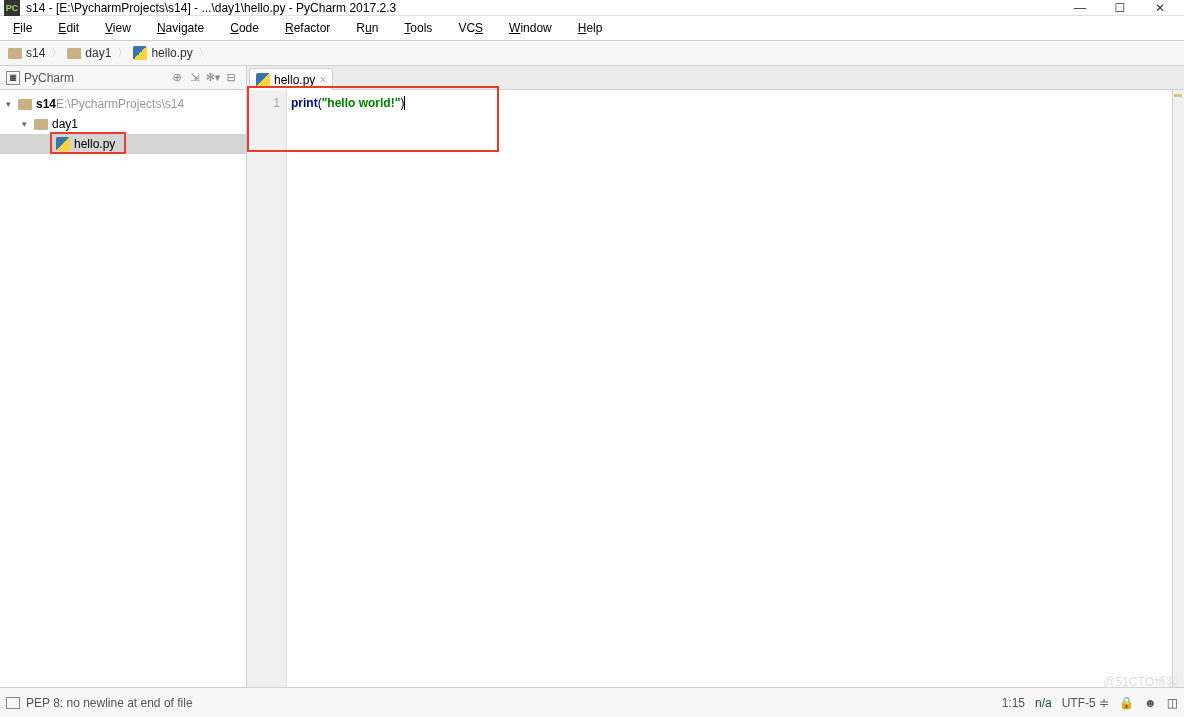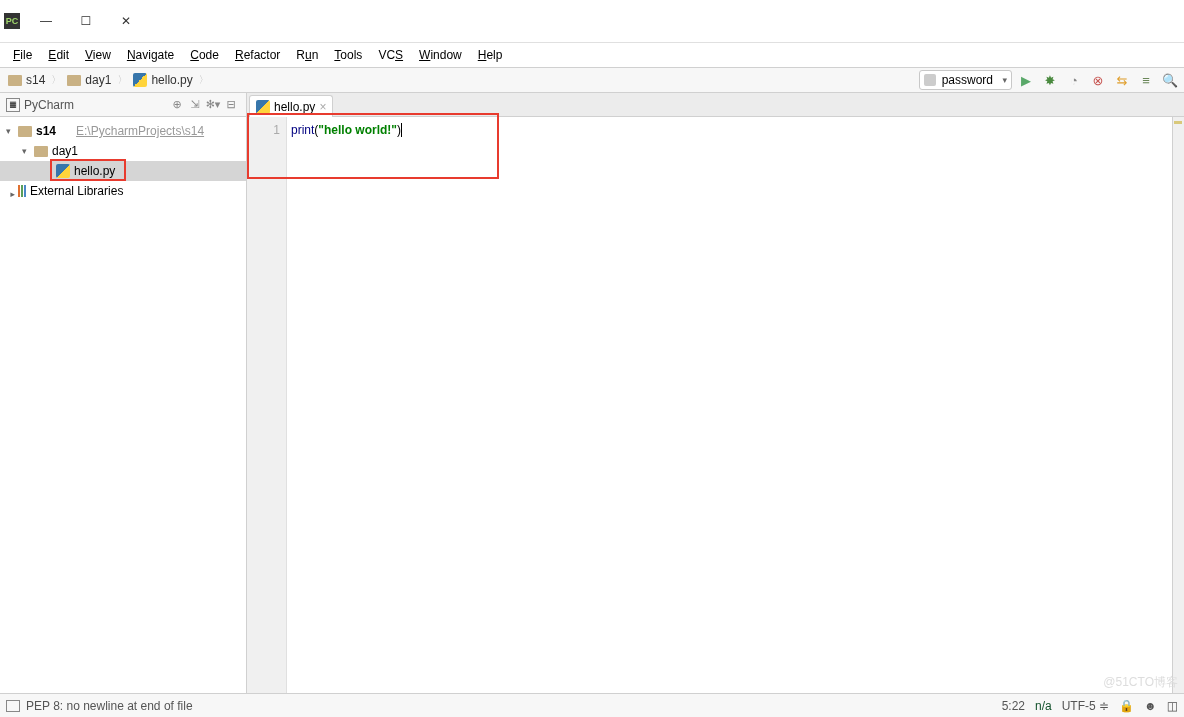"PC" .titlebar { height: 43px -> 16px }
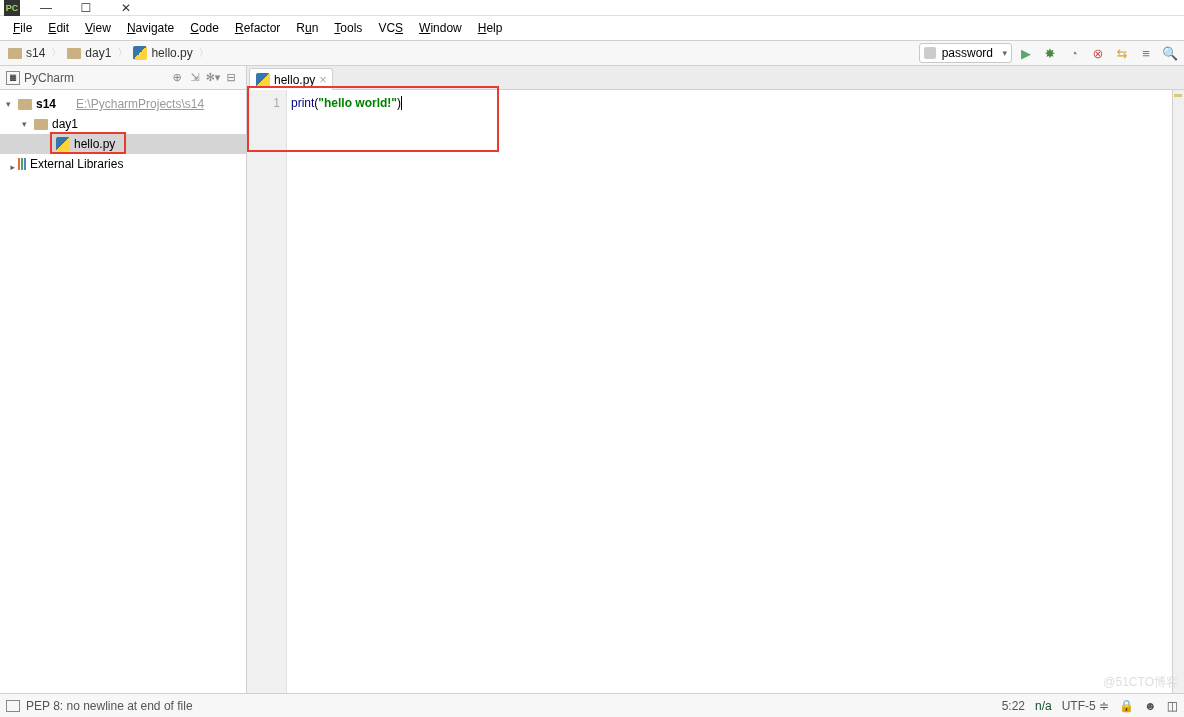"s14 - [E:\PycharmProjects\s14] -" span.title { html: none -> <span>s14 - [E:\PycharmProjects\s14] - ...\day1\hello.py - PyCharm 2017.2.3</span> }
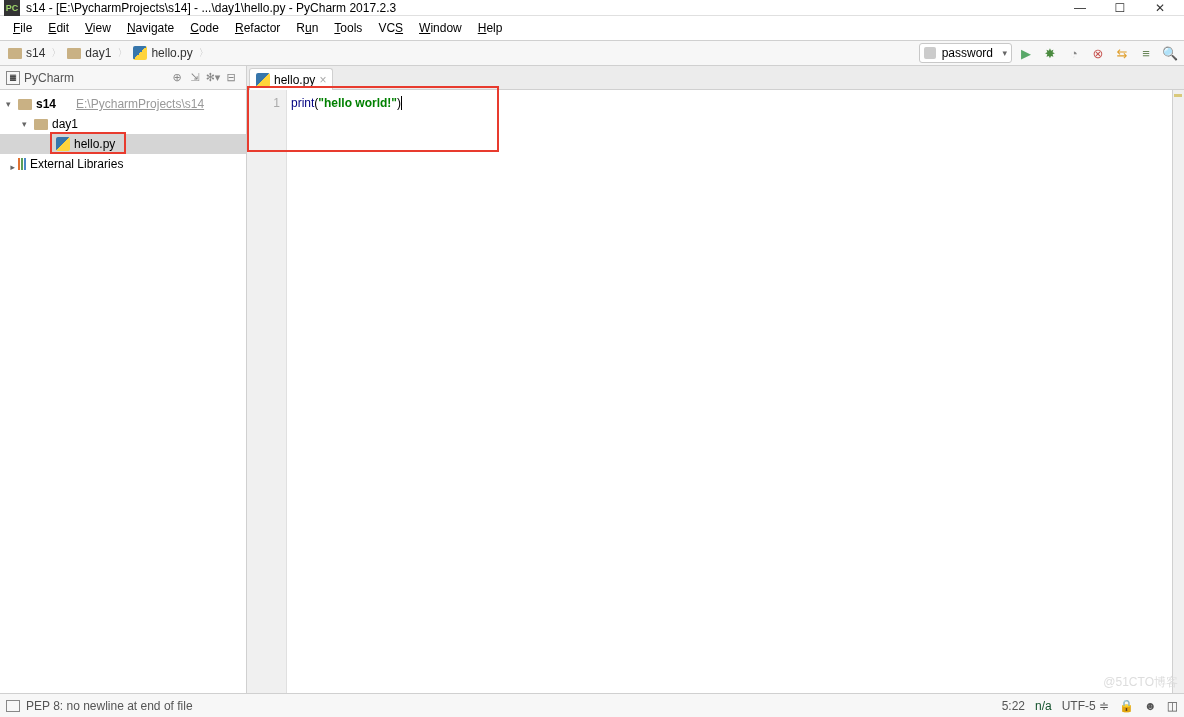"File" .menubar { gap: 2px -> 12px }
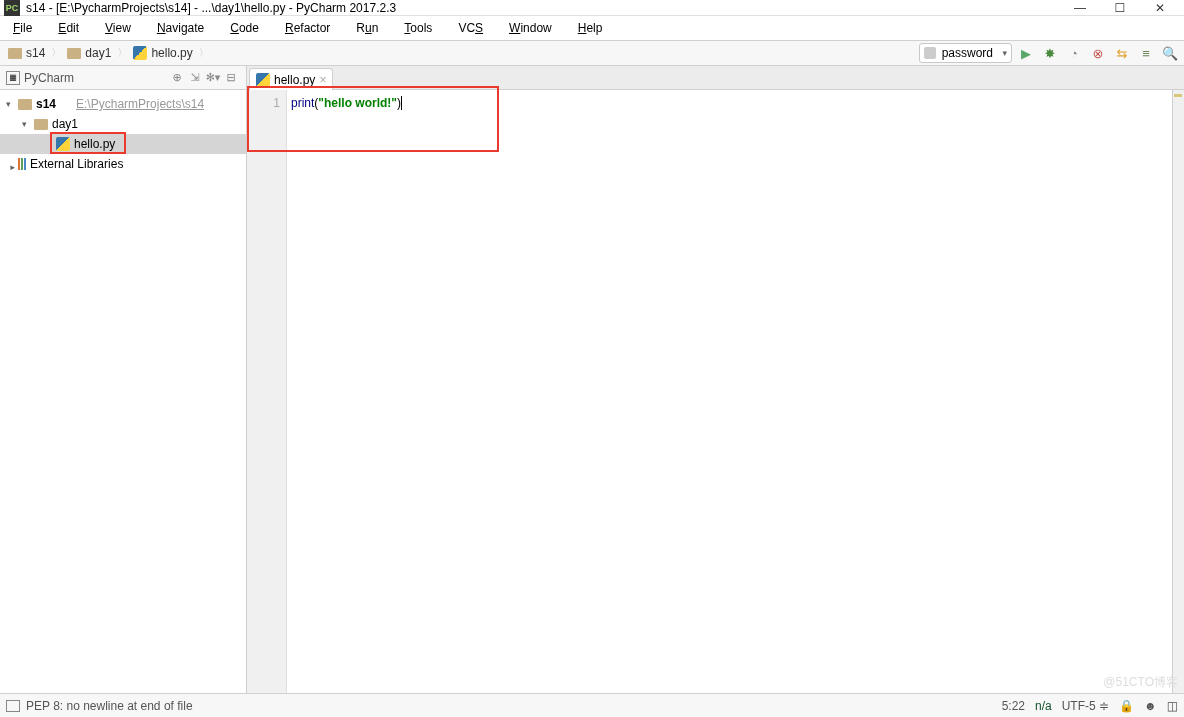"password" div.nav-right { html: <div> <div> <span>password</span> </div> <span>▶</span> <span>✸</span> <span>◔</span> <span>⊗</span> <span>⇆</span> <span>≡</span> <span>🔍</span> </div> -> none }
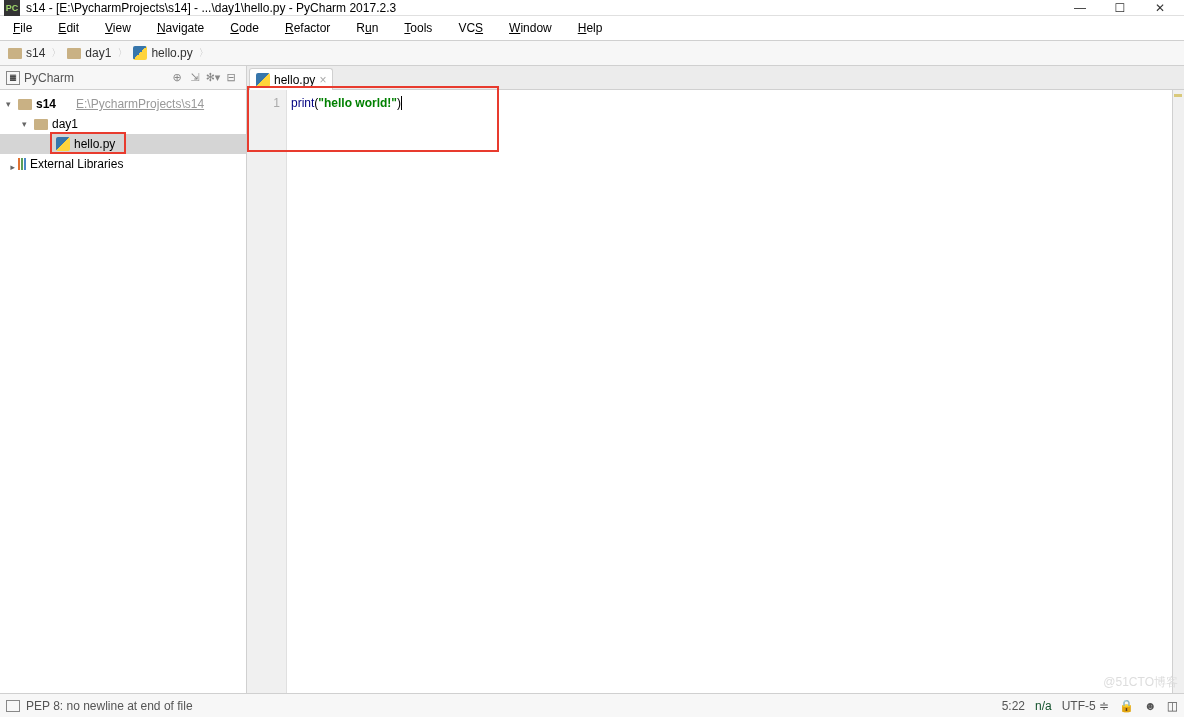"E:\PycharmProjects\s14" .tree-path { margin-left: 20px -> 0; text-decoration: underline -> none }
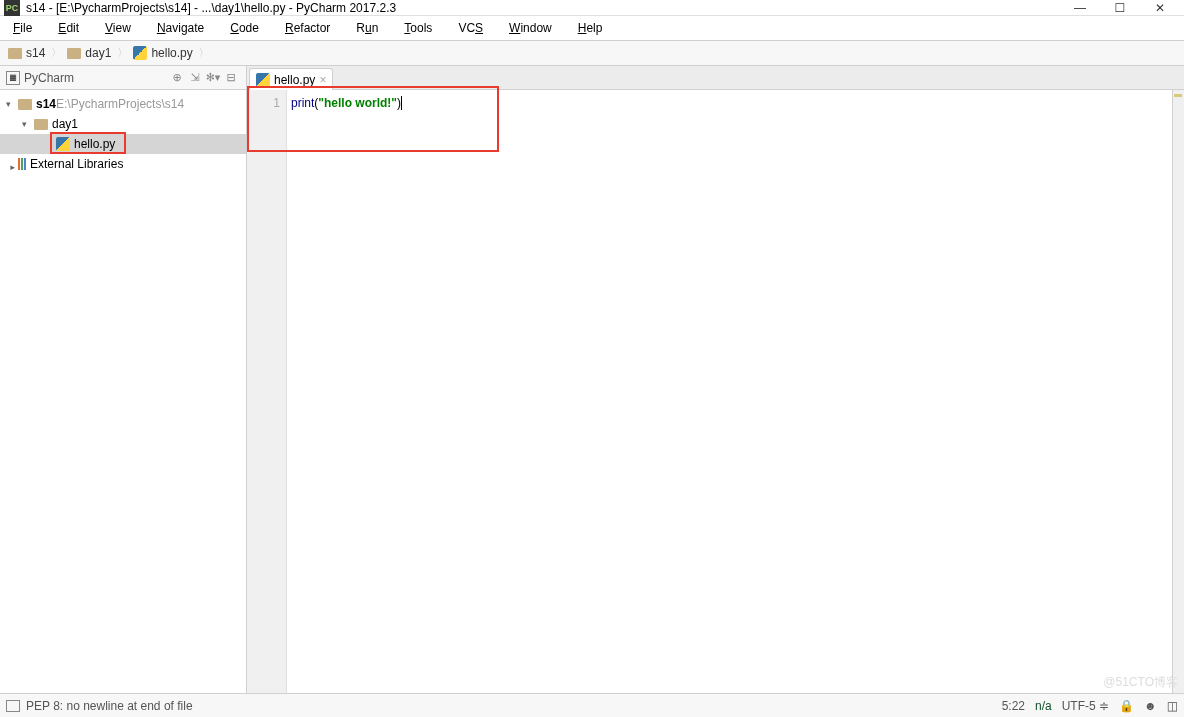"print" .code .kw { font-weight: normal -> bold }
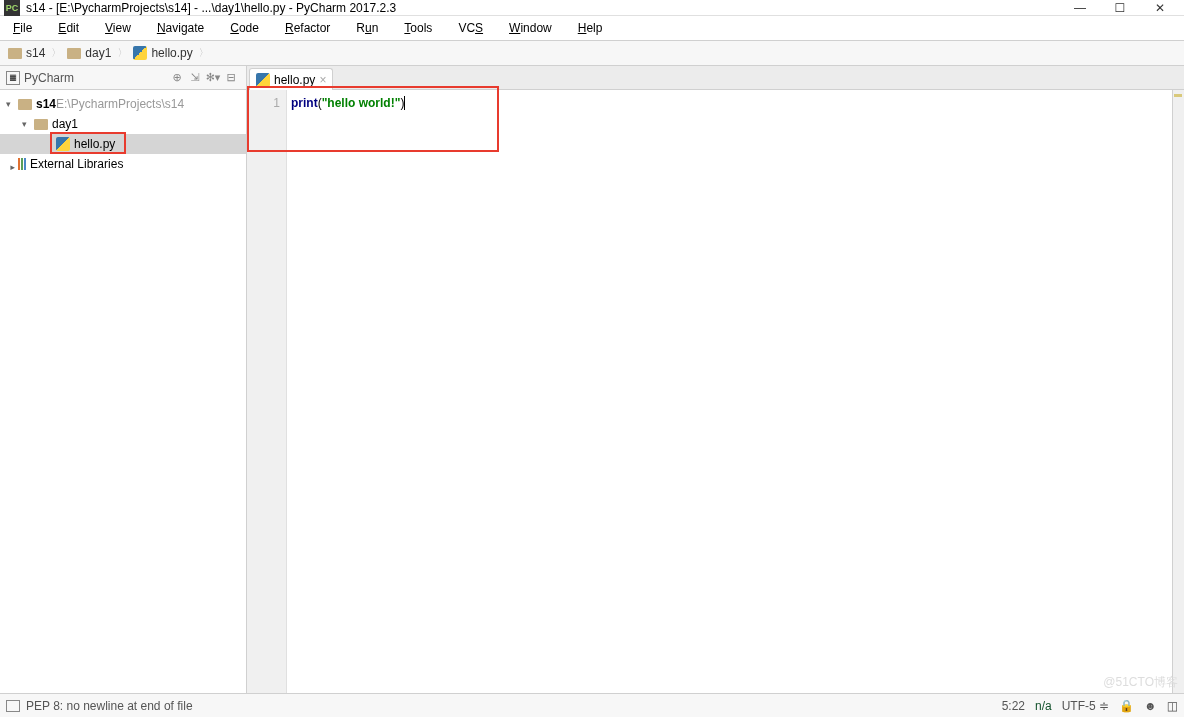"External Libraries" div.tree-row { html: <div> <span>▾</span> <span> <span></span> <span></span> <span></span> </span> <span>External Libraries</span> </div> -> none }
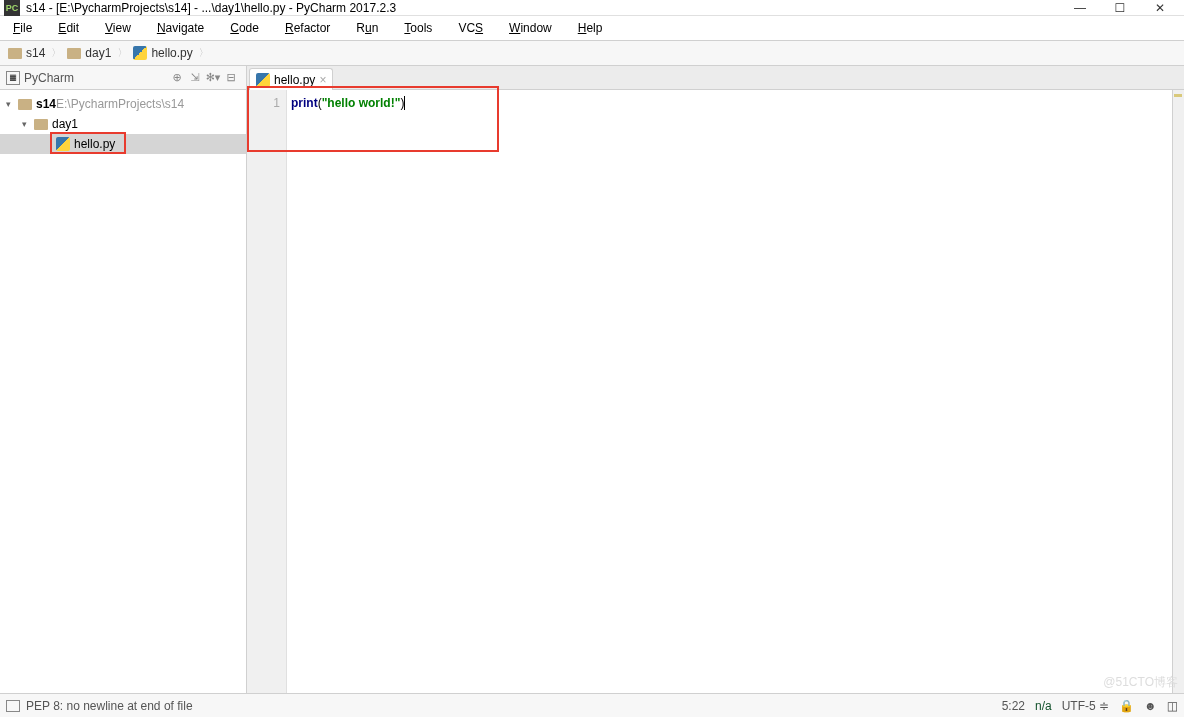"PEP 8: no newline at" .statusbar { height: 24px -> 30px }
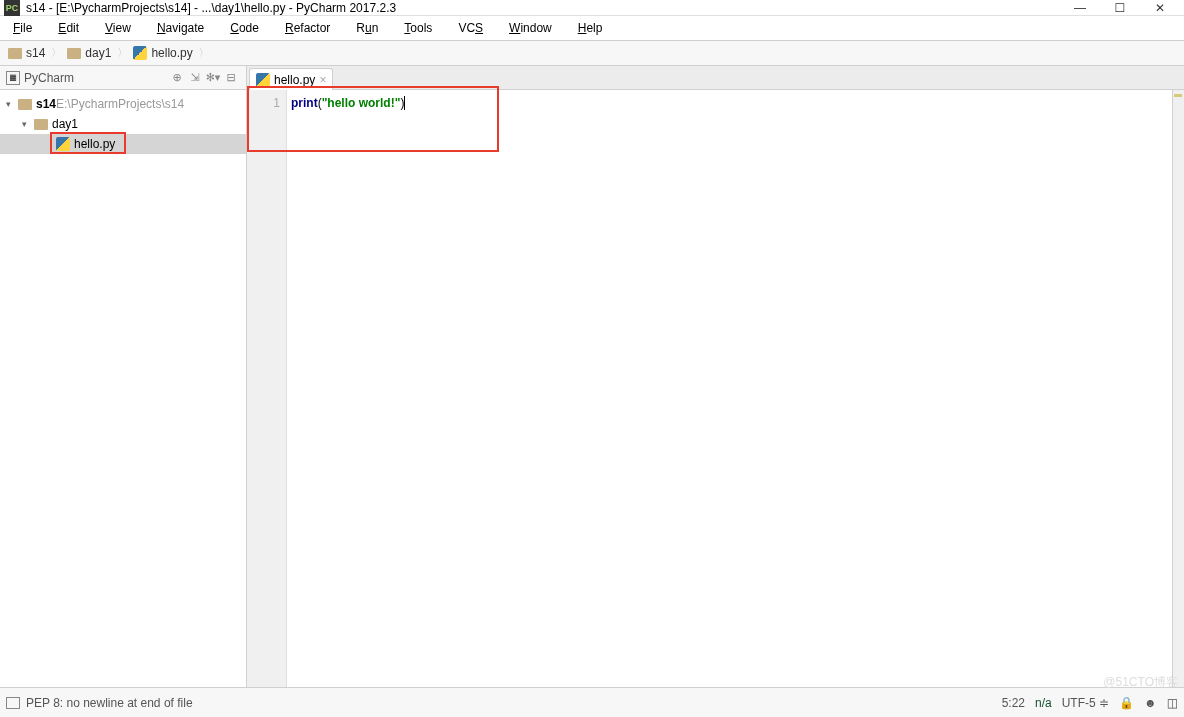"5:22" span { text: 5:22 -> 1:15 }
